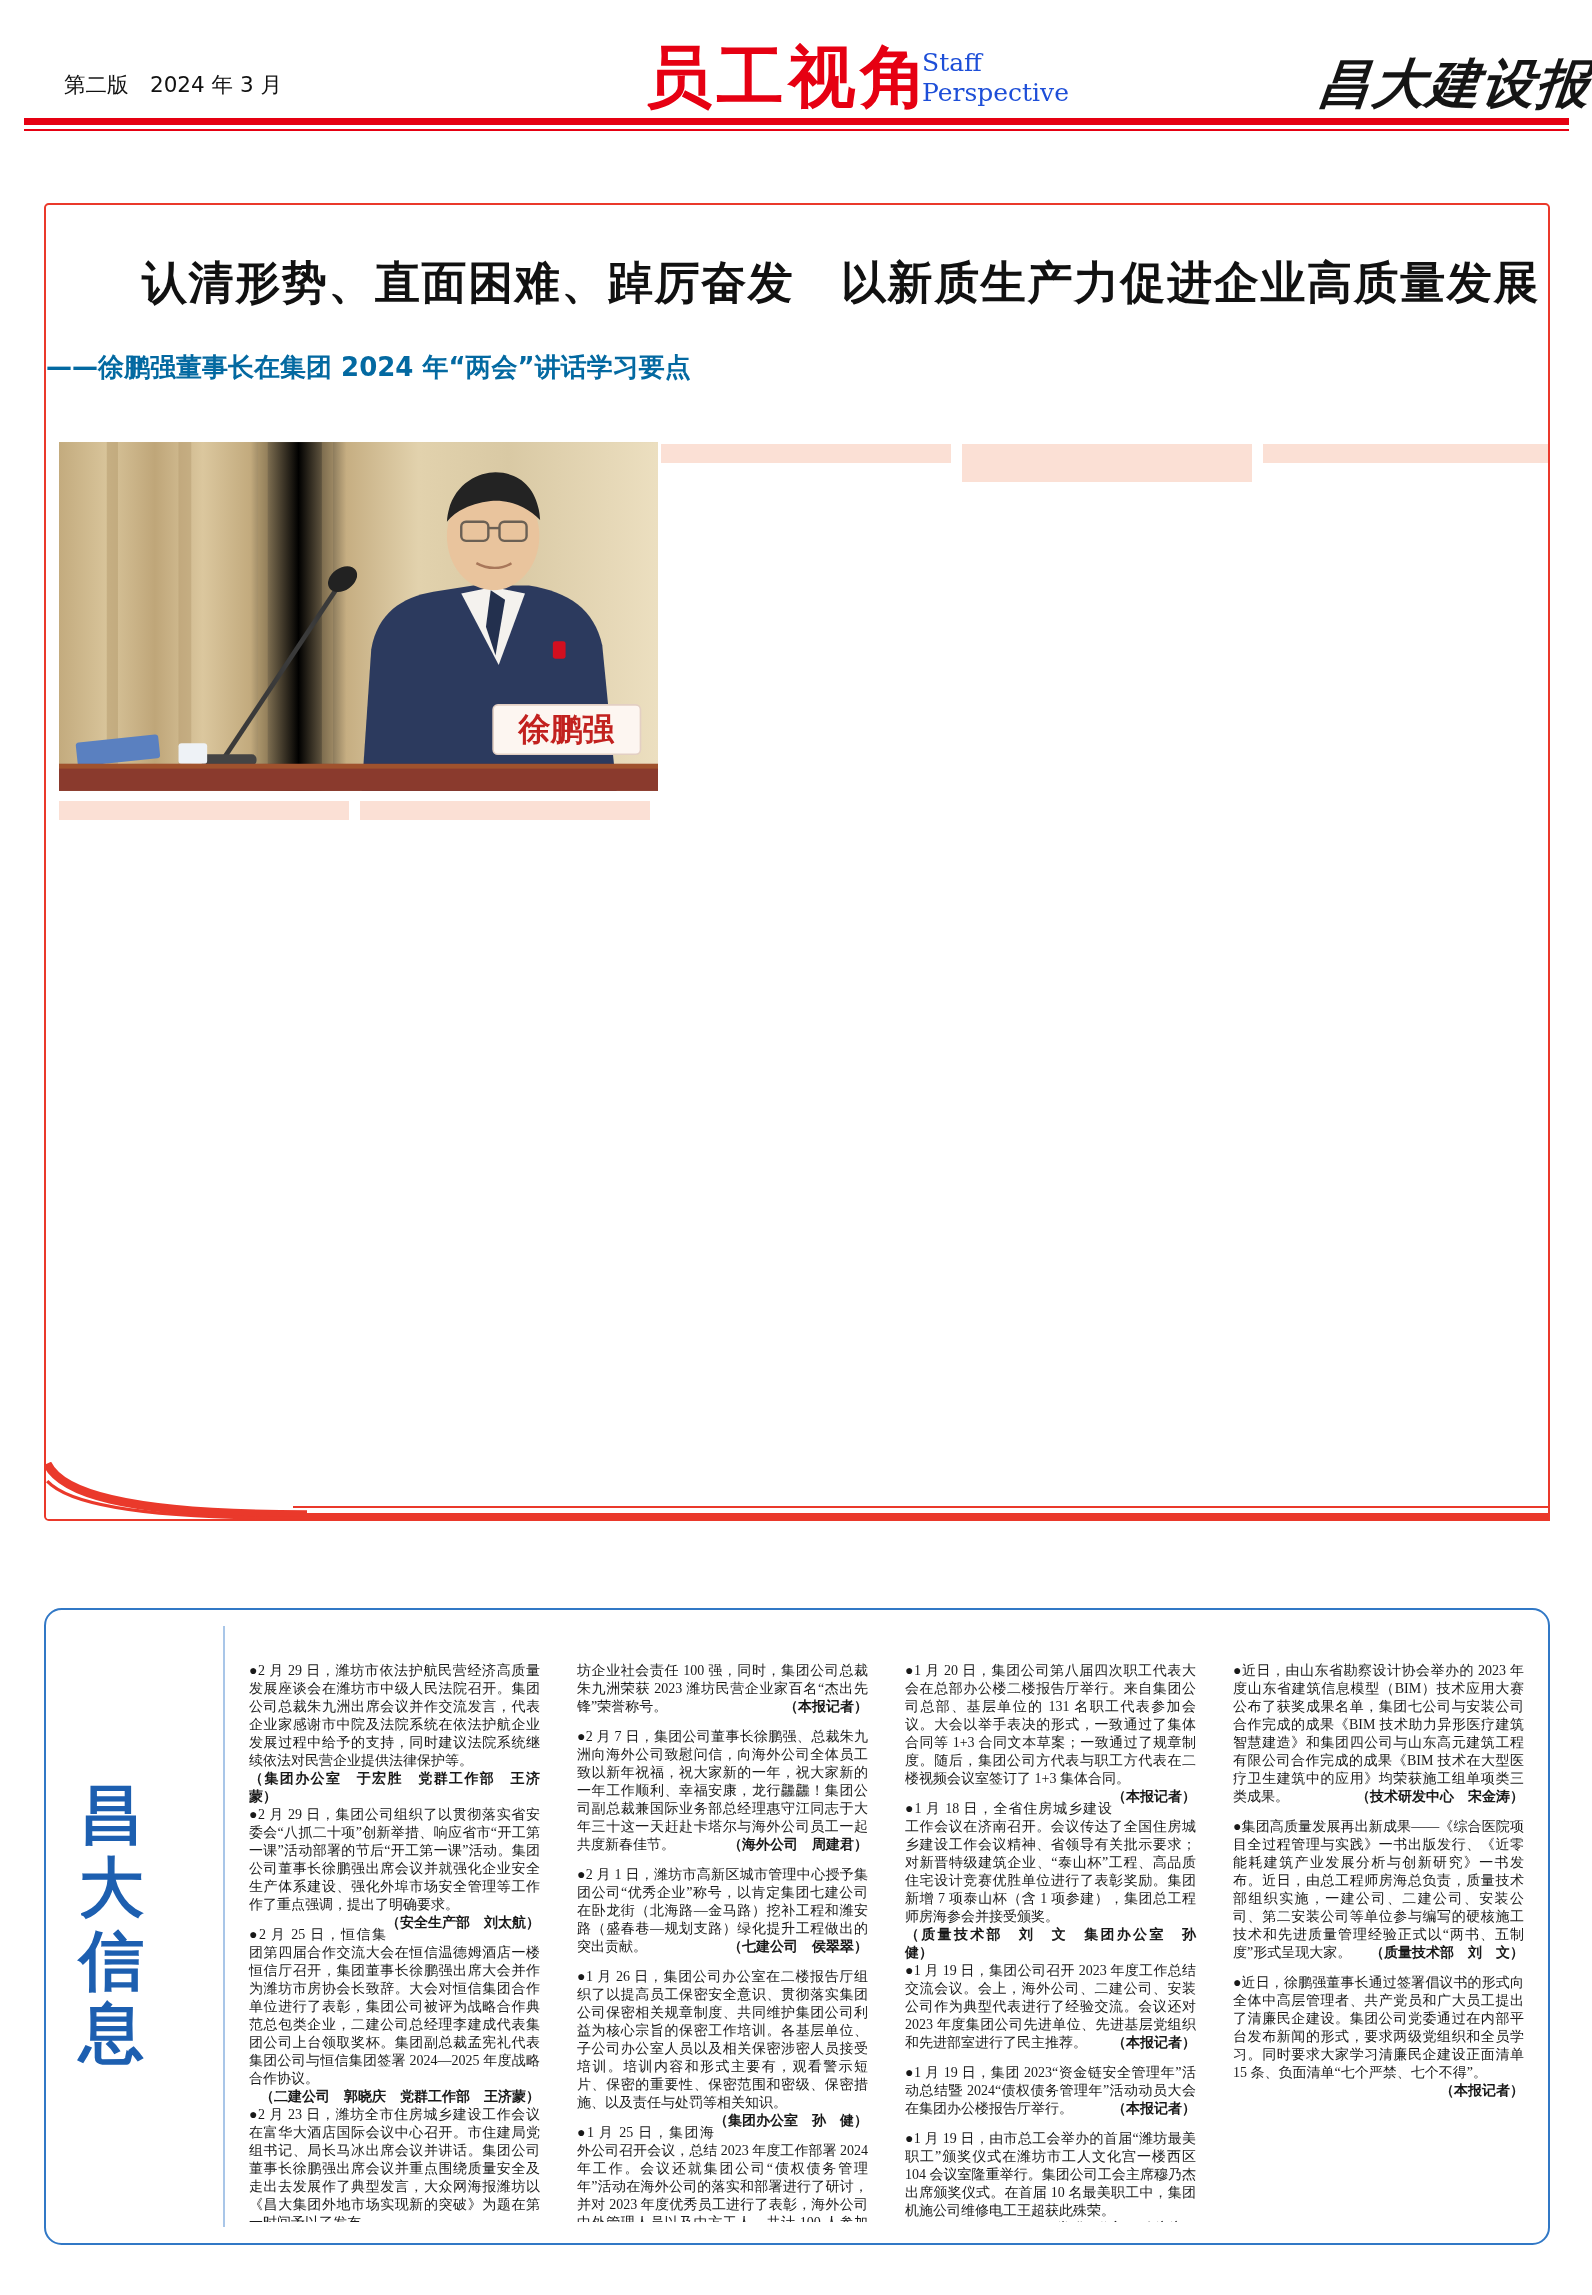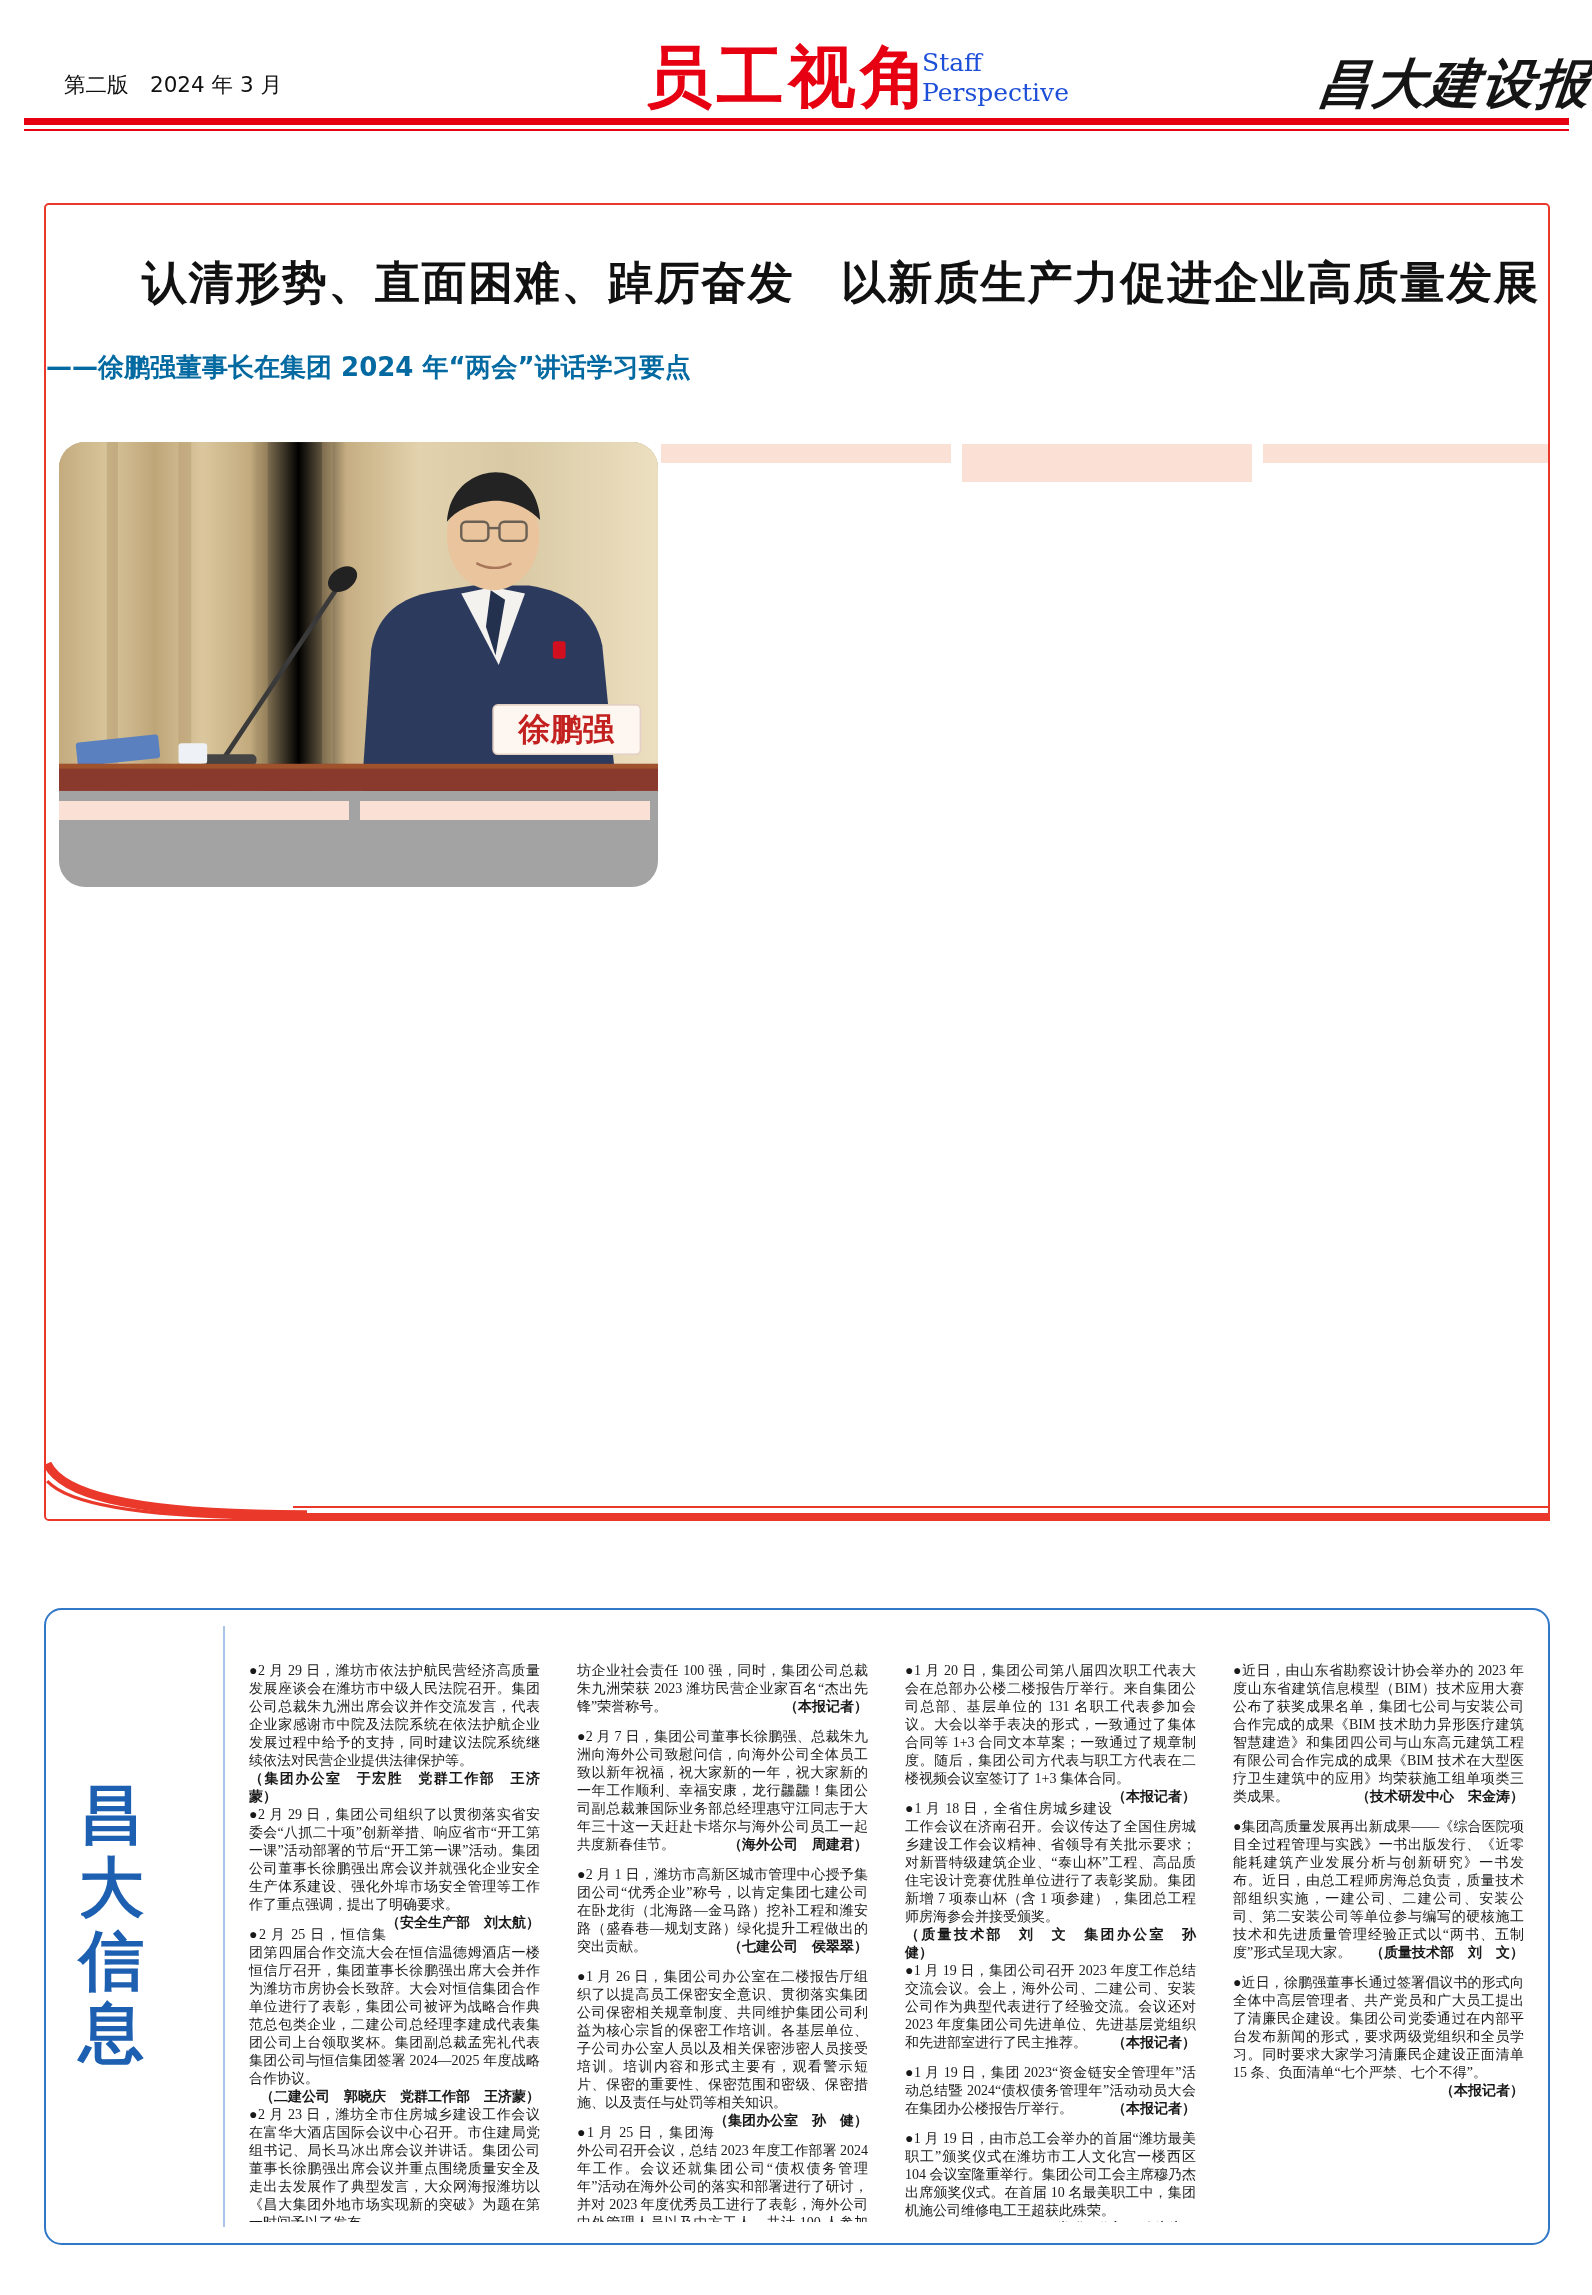"徐鹏强" .photo { border-radius: 26px -> none; height: 445px -> 349px }
